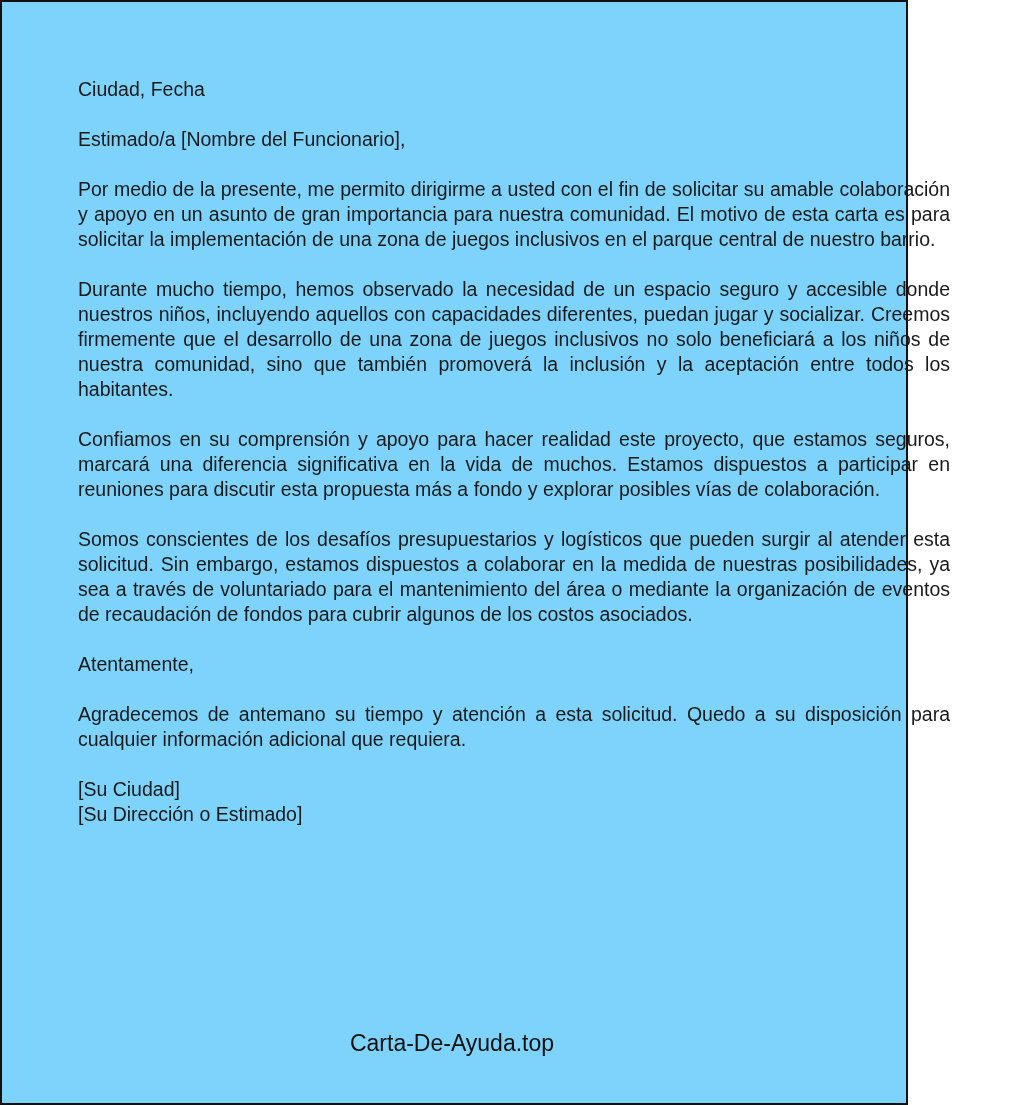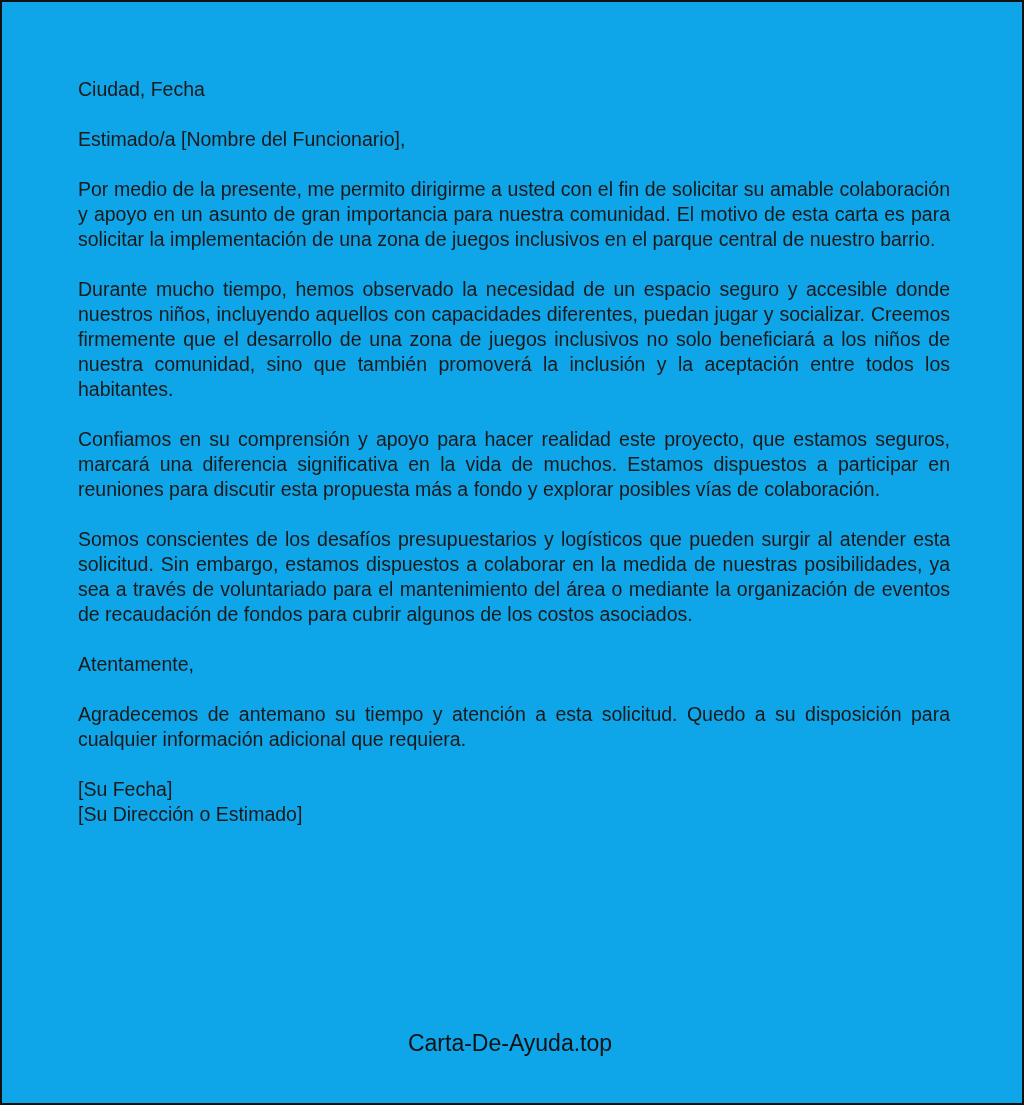"Ciudad, Fecha" .page { background: #0ea5e9 -> #7dd3fc; width: 1024px -> 908px }
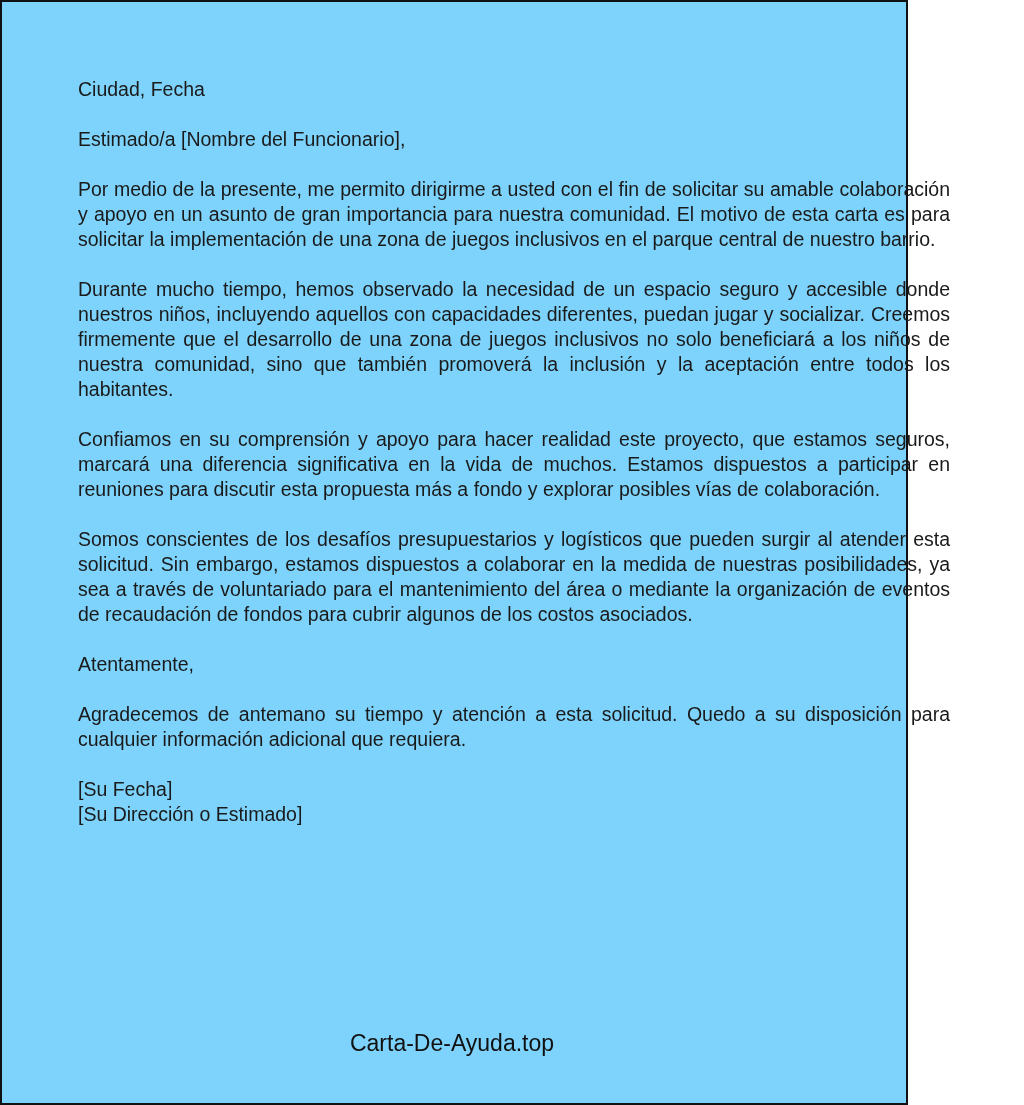"[Su Fecha]" p { text: Fecha -> Ciudad }
